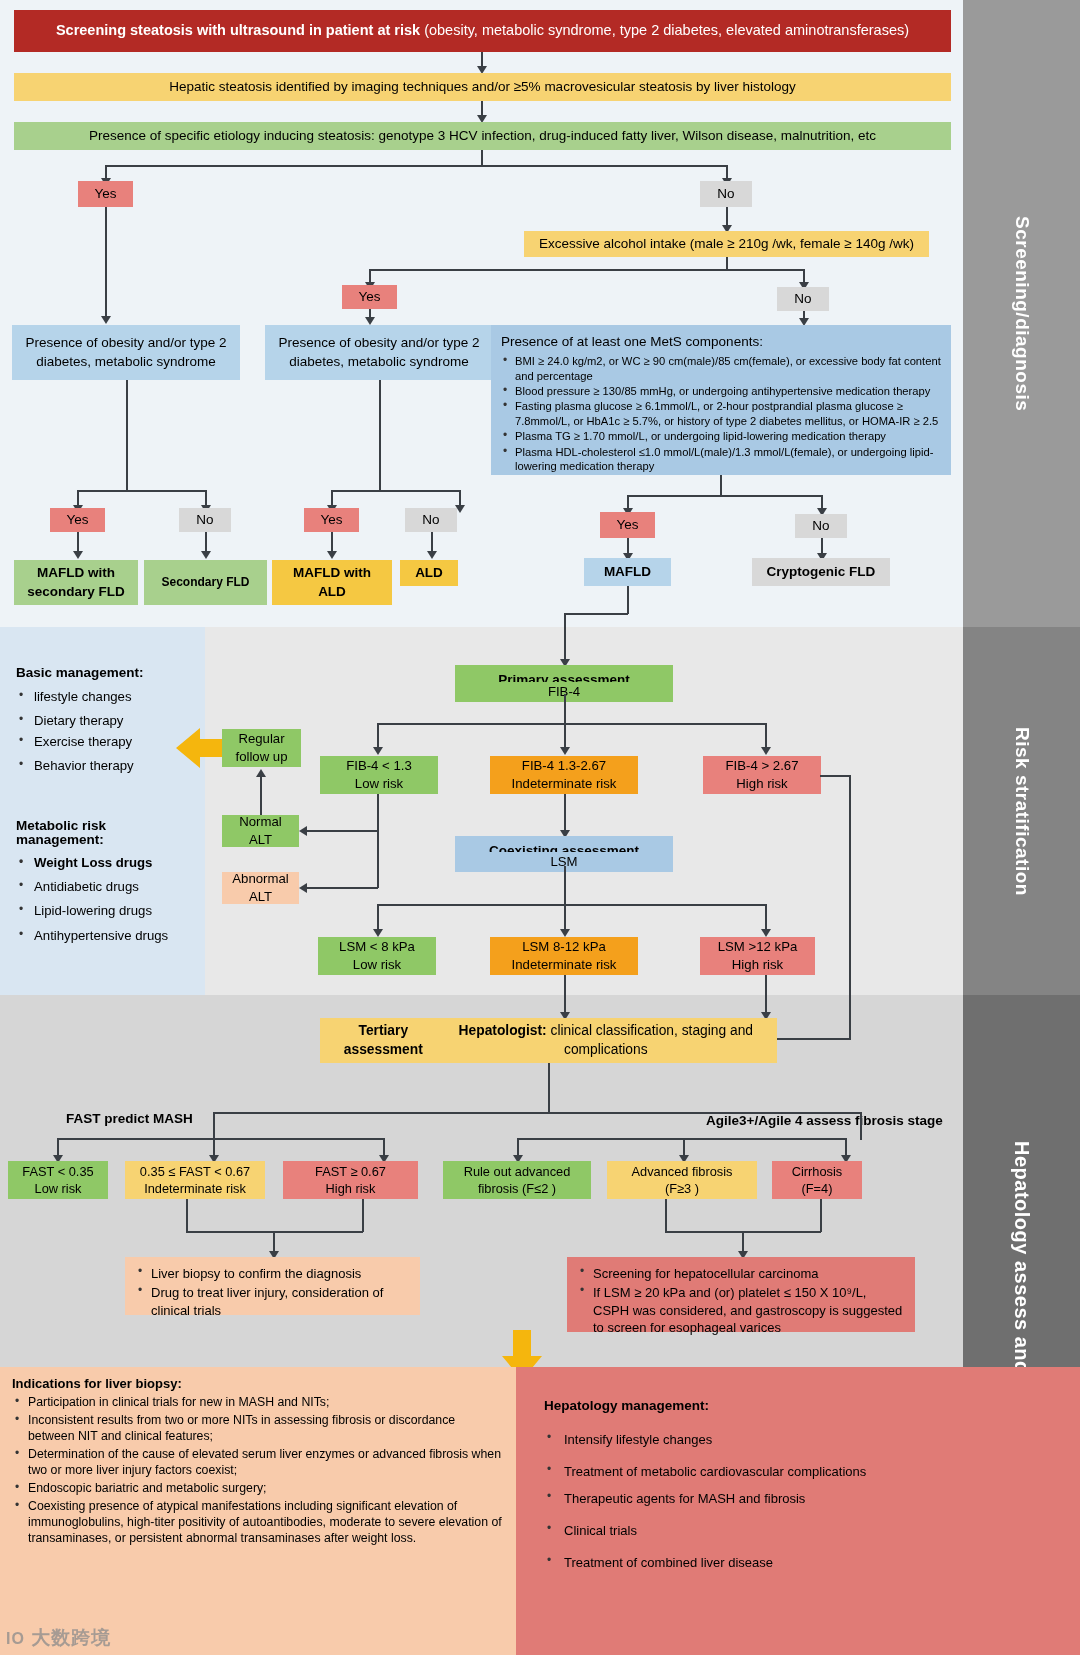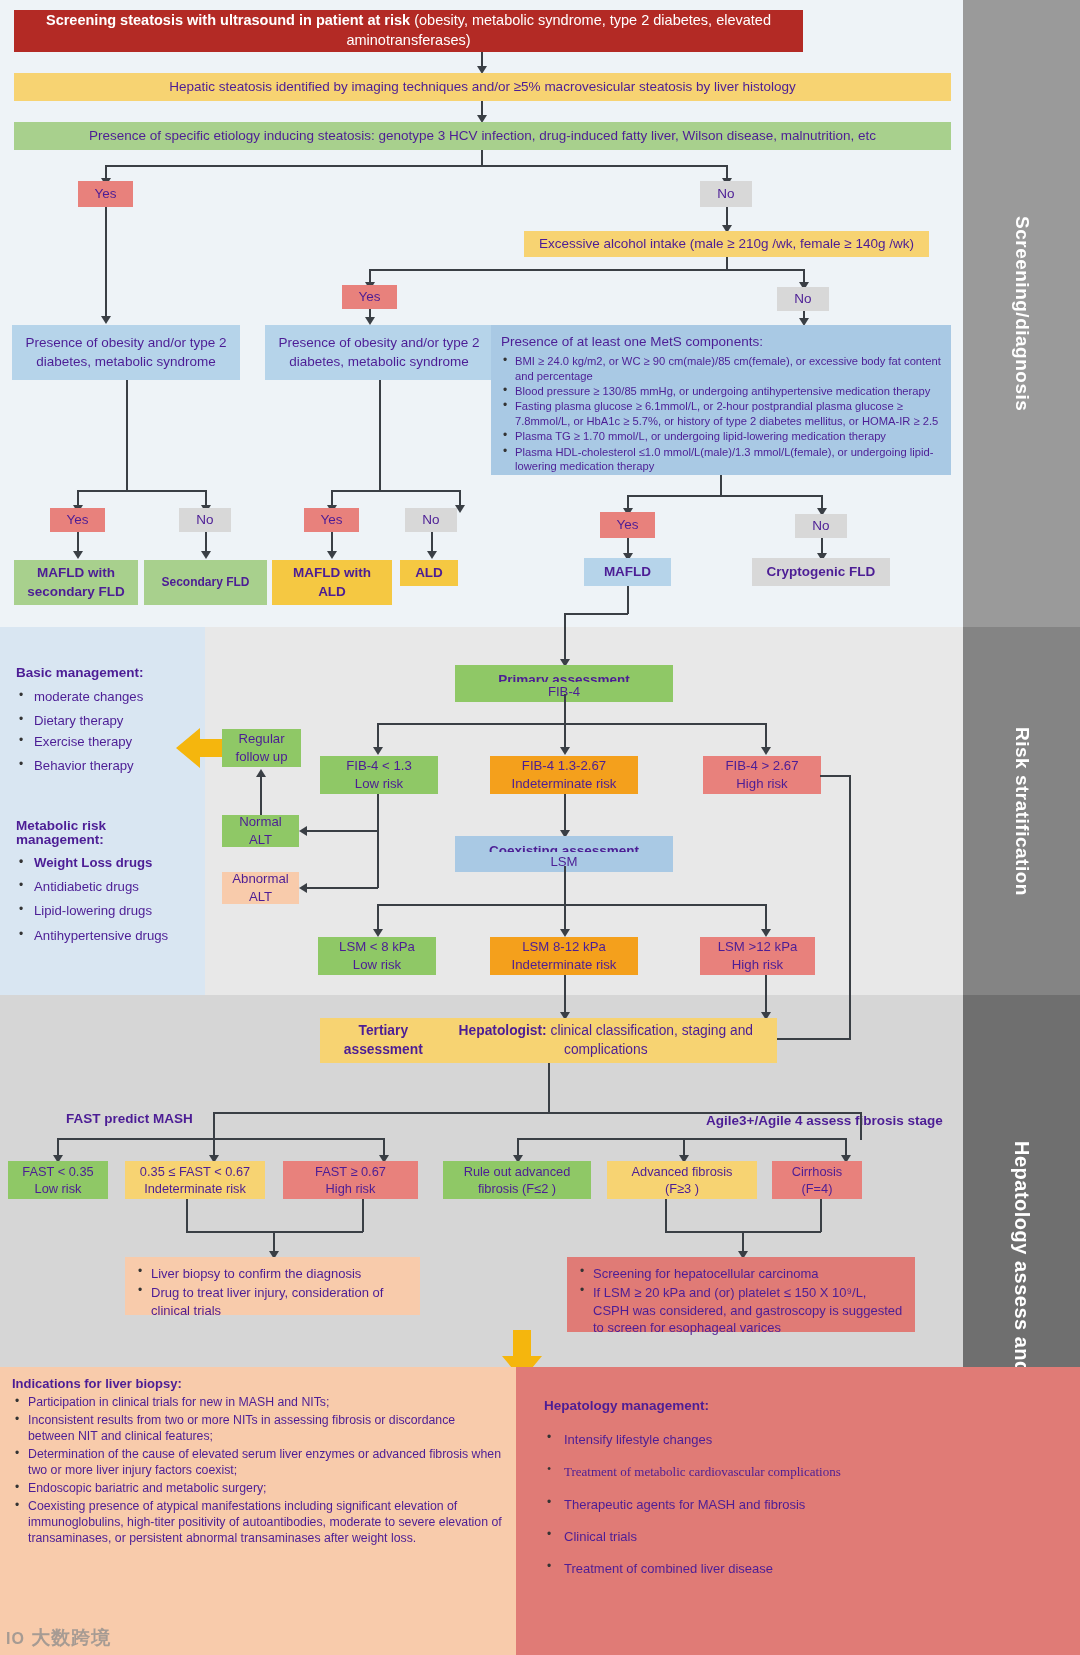"Screening steatosis with ultrasound in" div.node { width: 789px -> 937px }
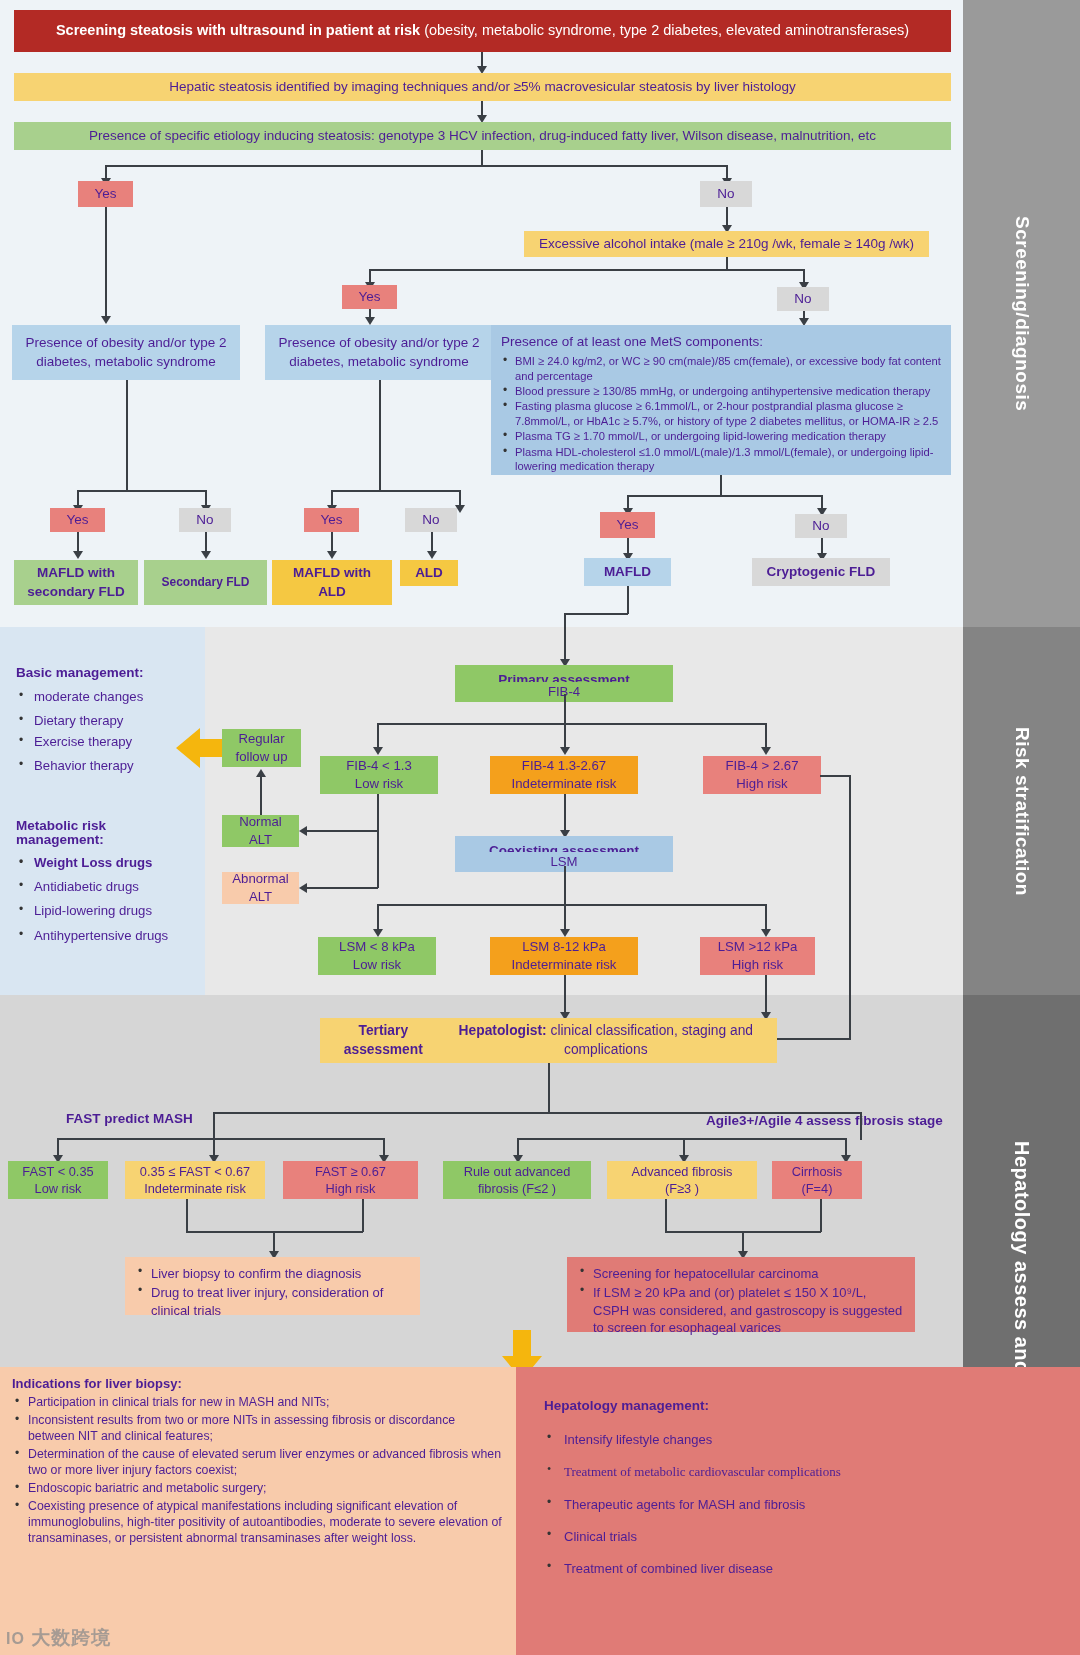"Hepatic steatosis identified by imaging" .node { color: #4c1d95 -> #000000 }
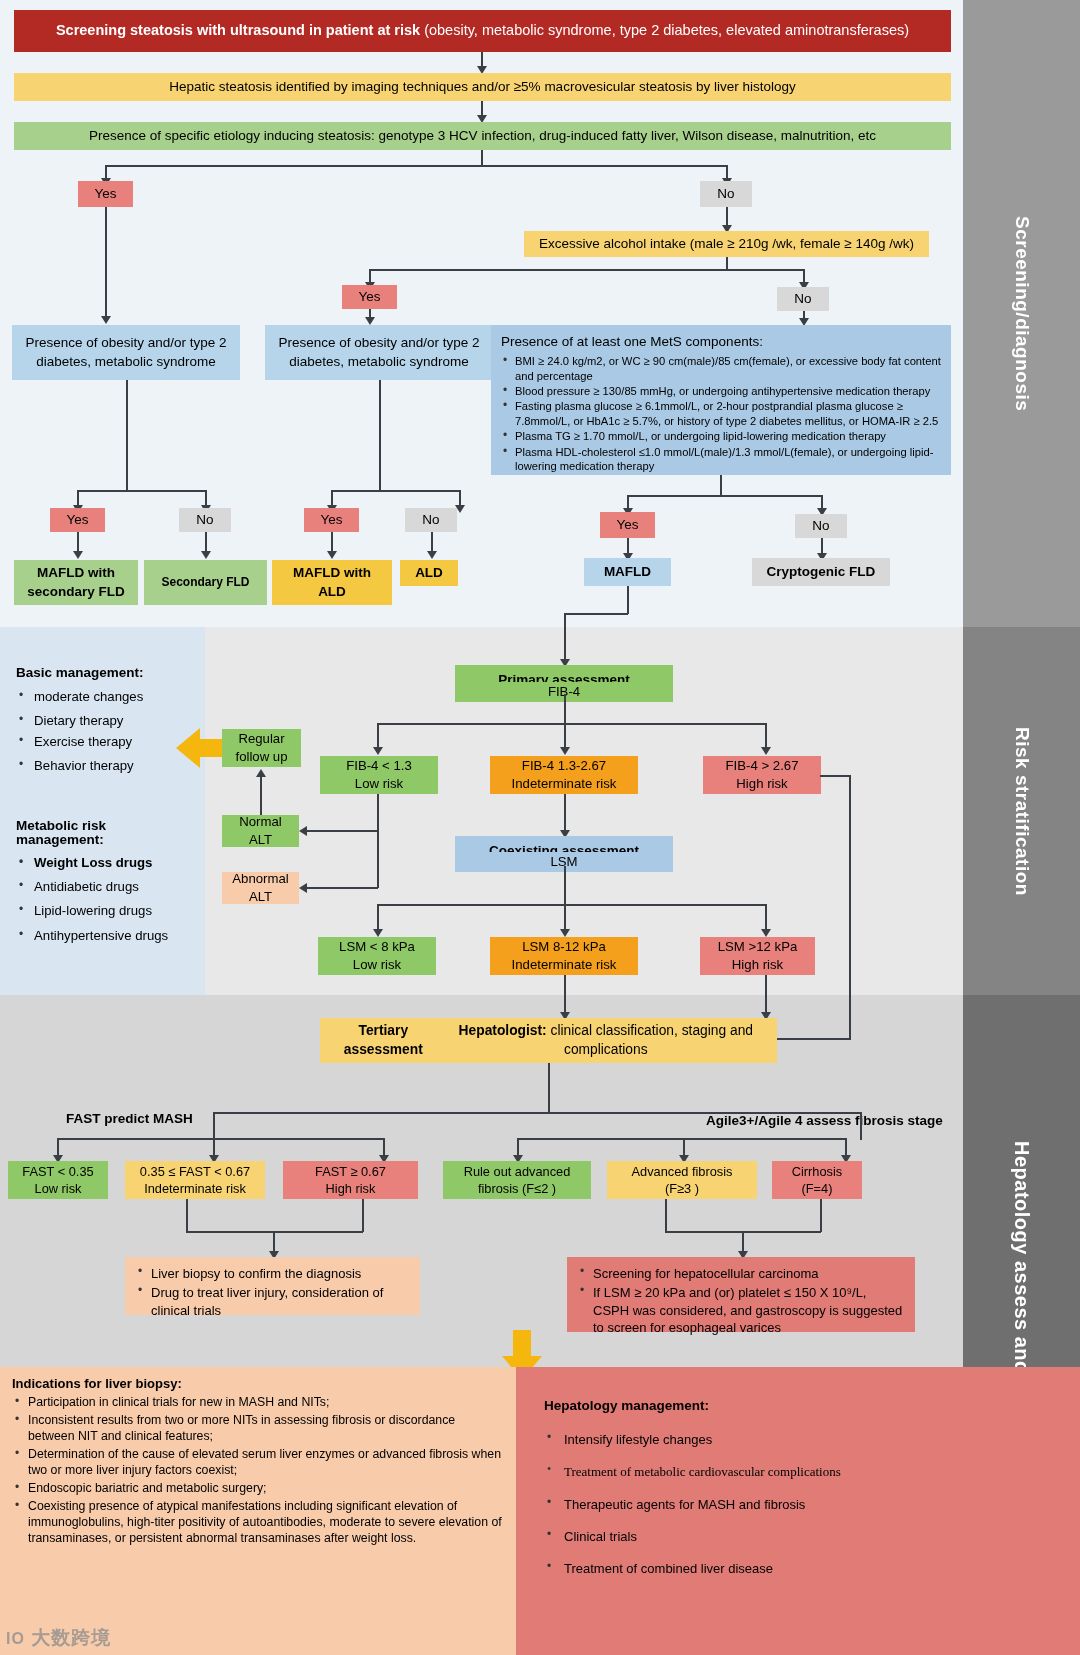"moderate changes" li { text: moderate -> lifestyle }
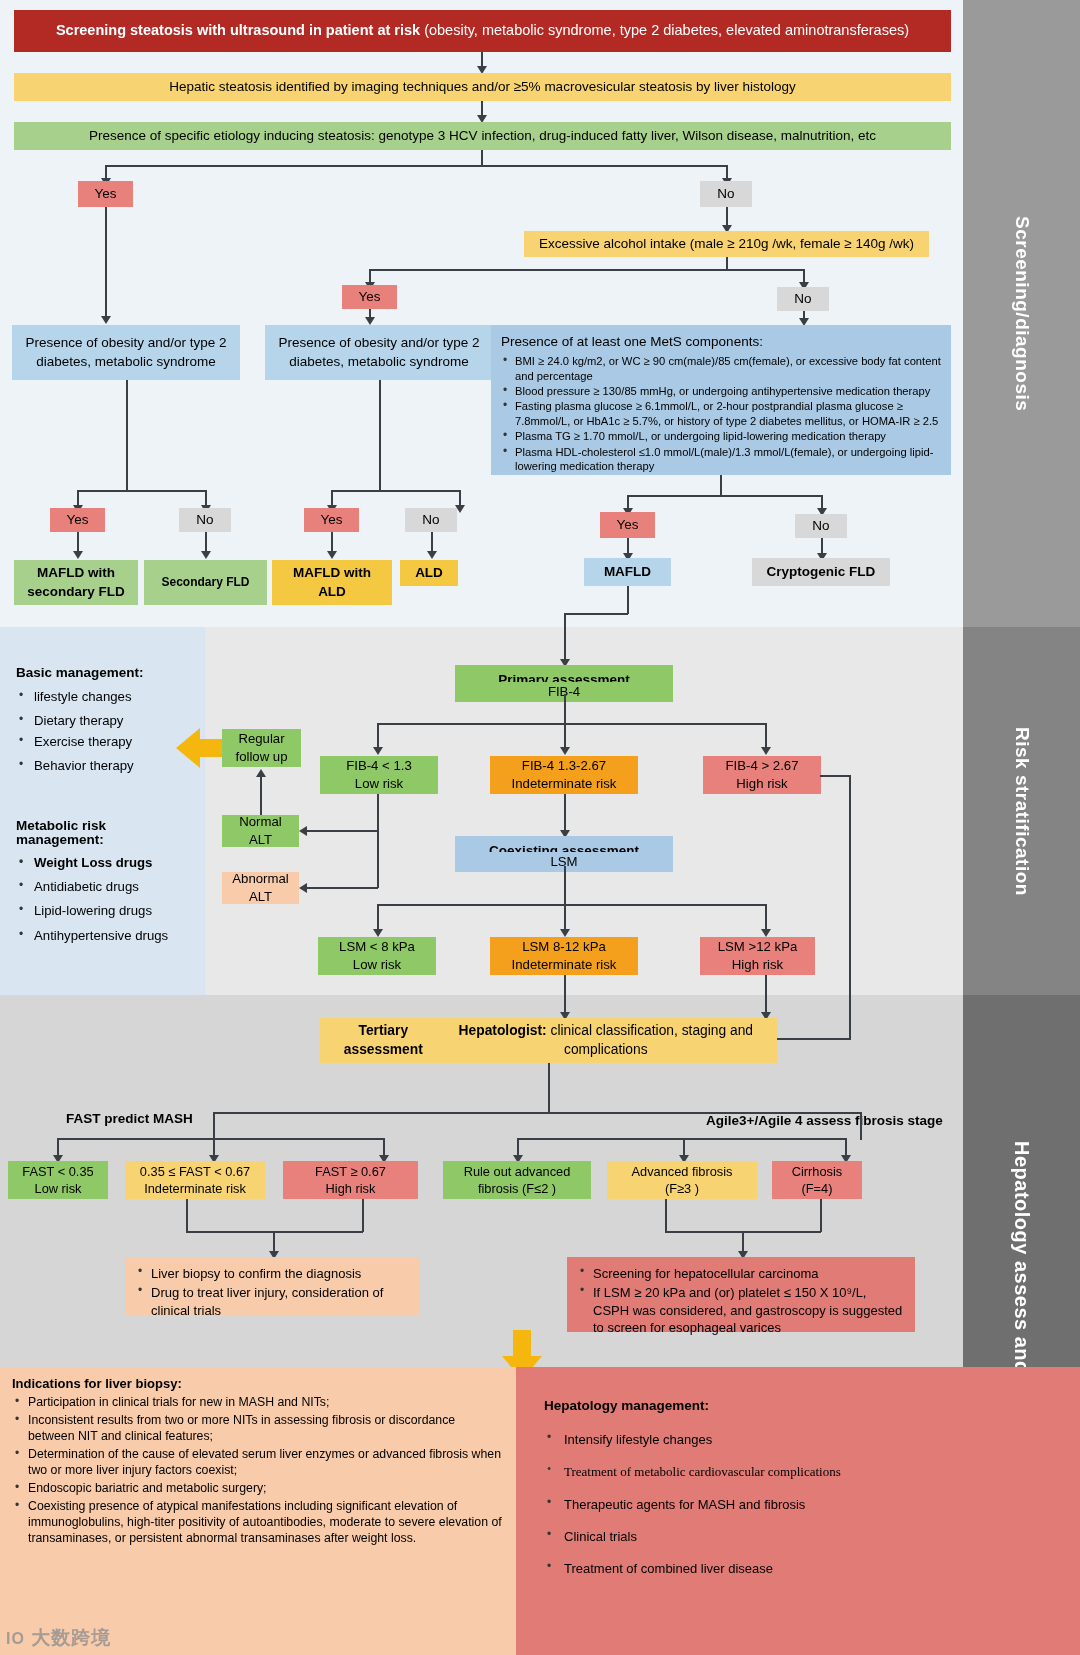"Treatment of metabolic cardiovascular" li { font-family: Liberation Serif, serif -> none; margin-bottom: 15px -> 9px }
